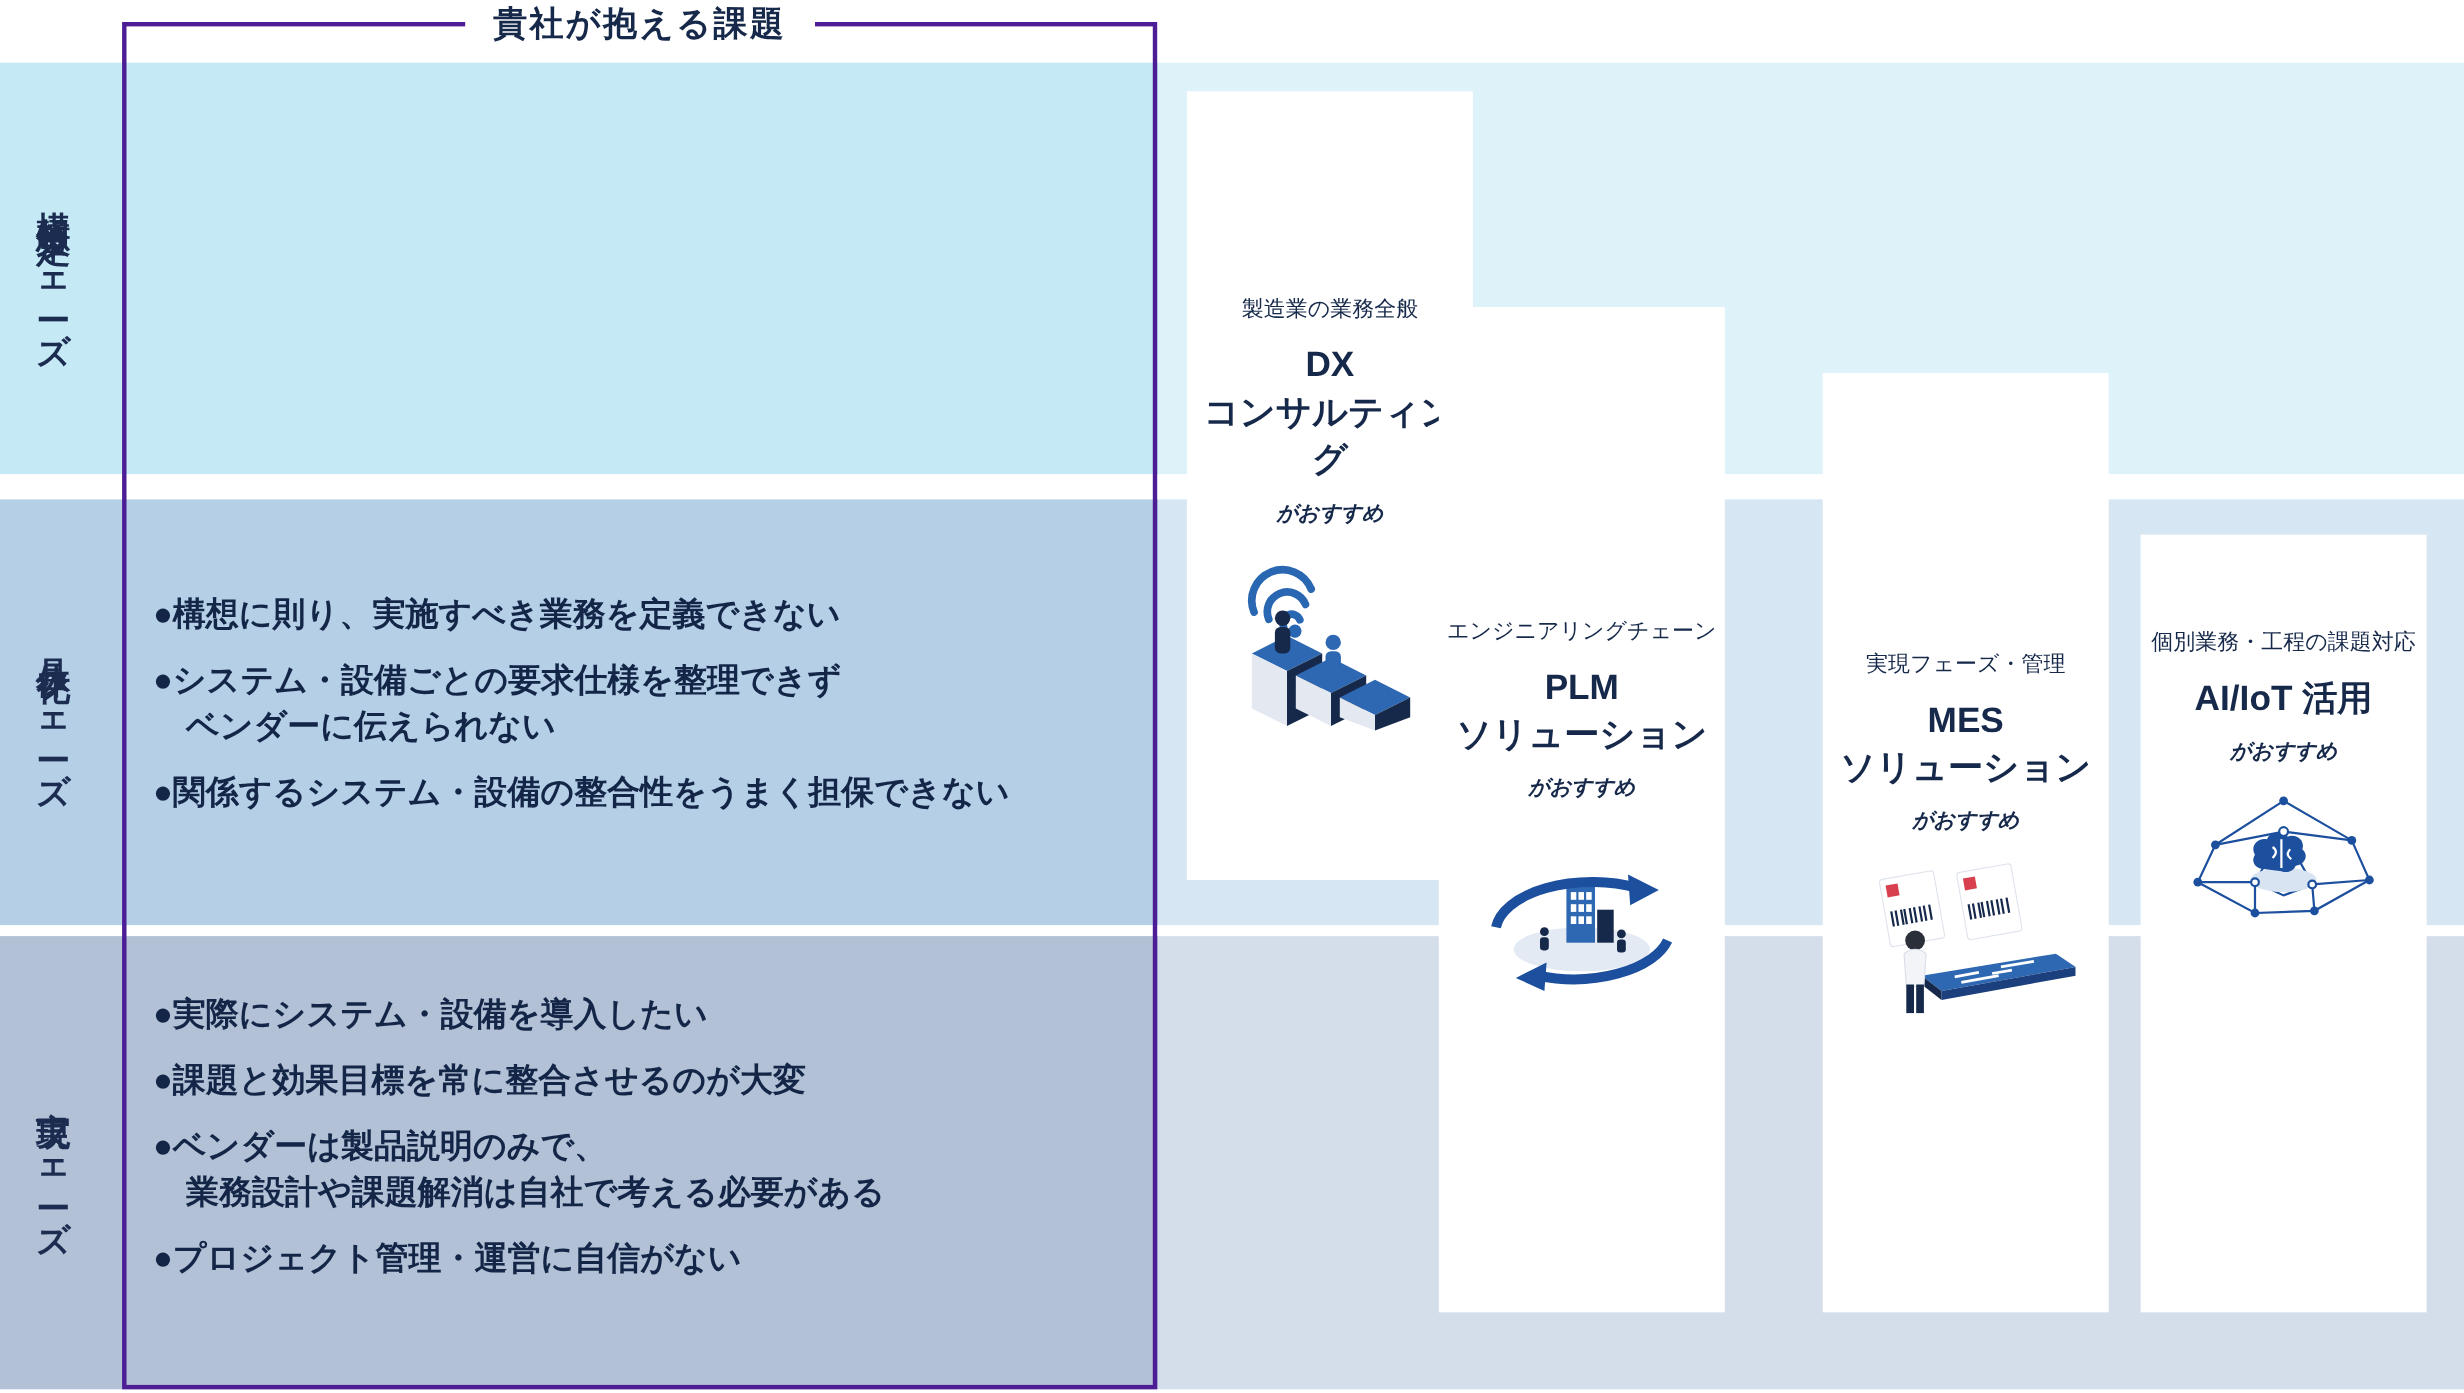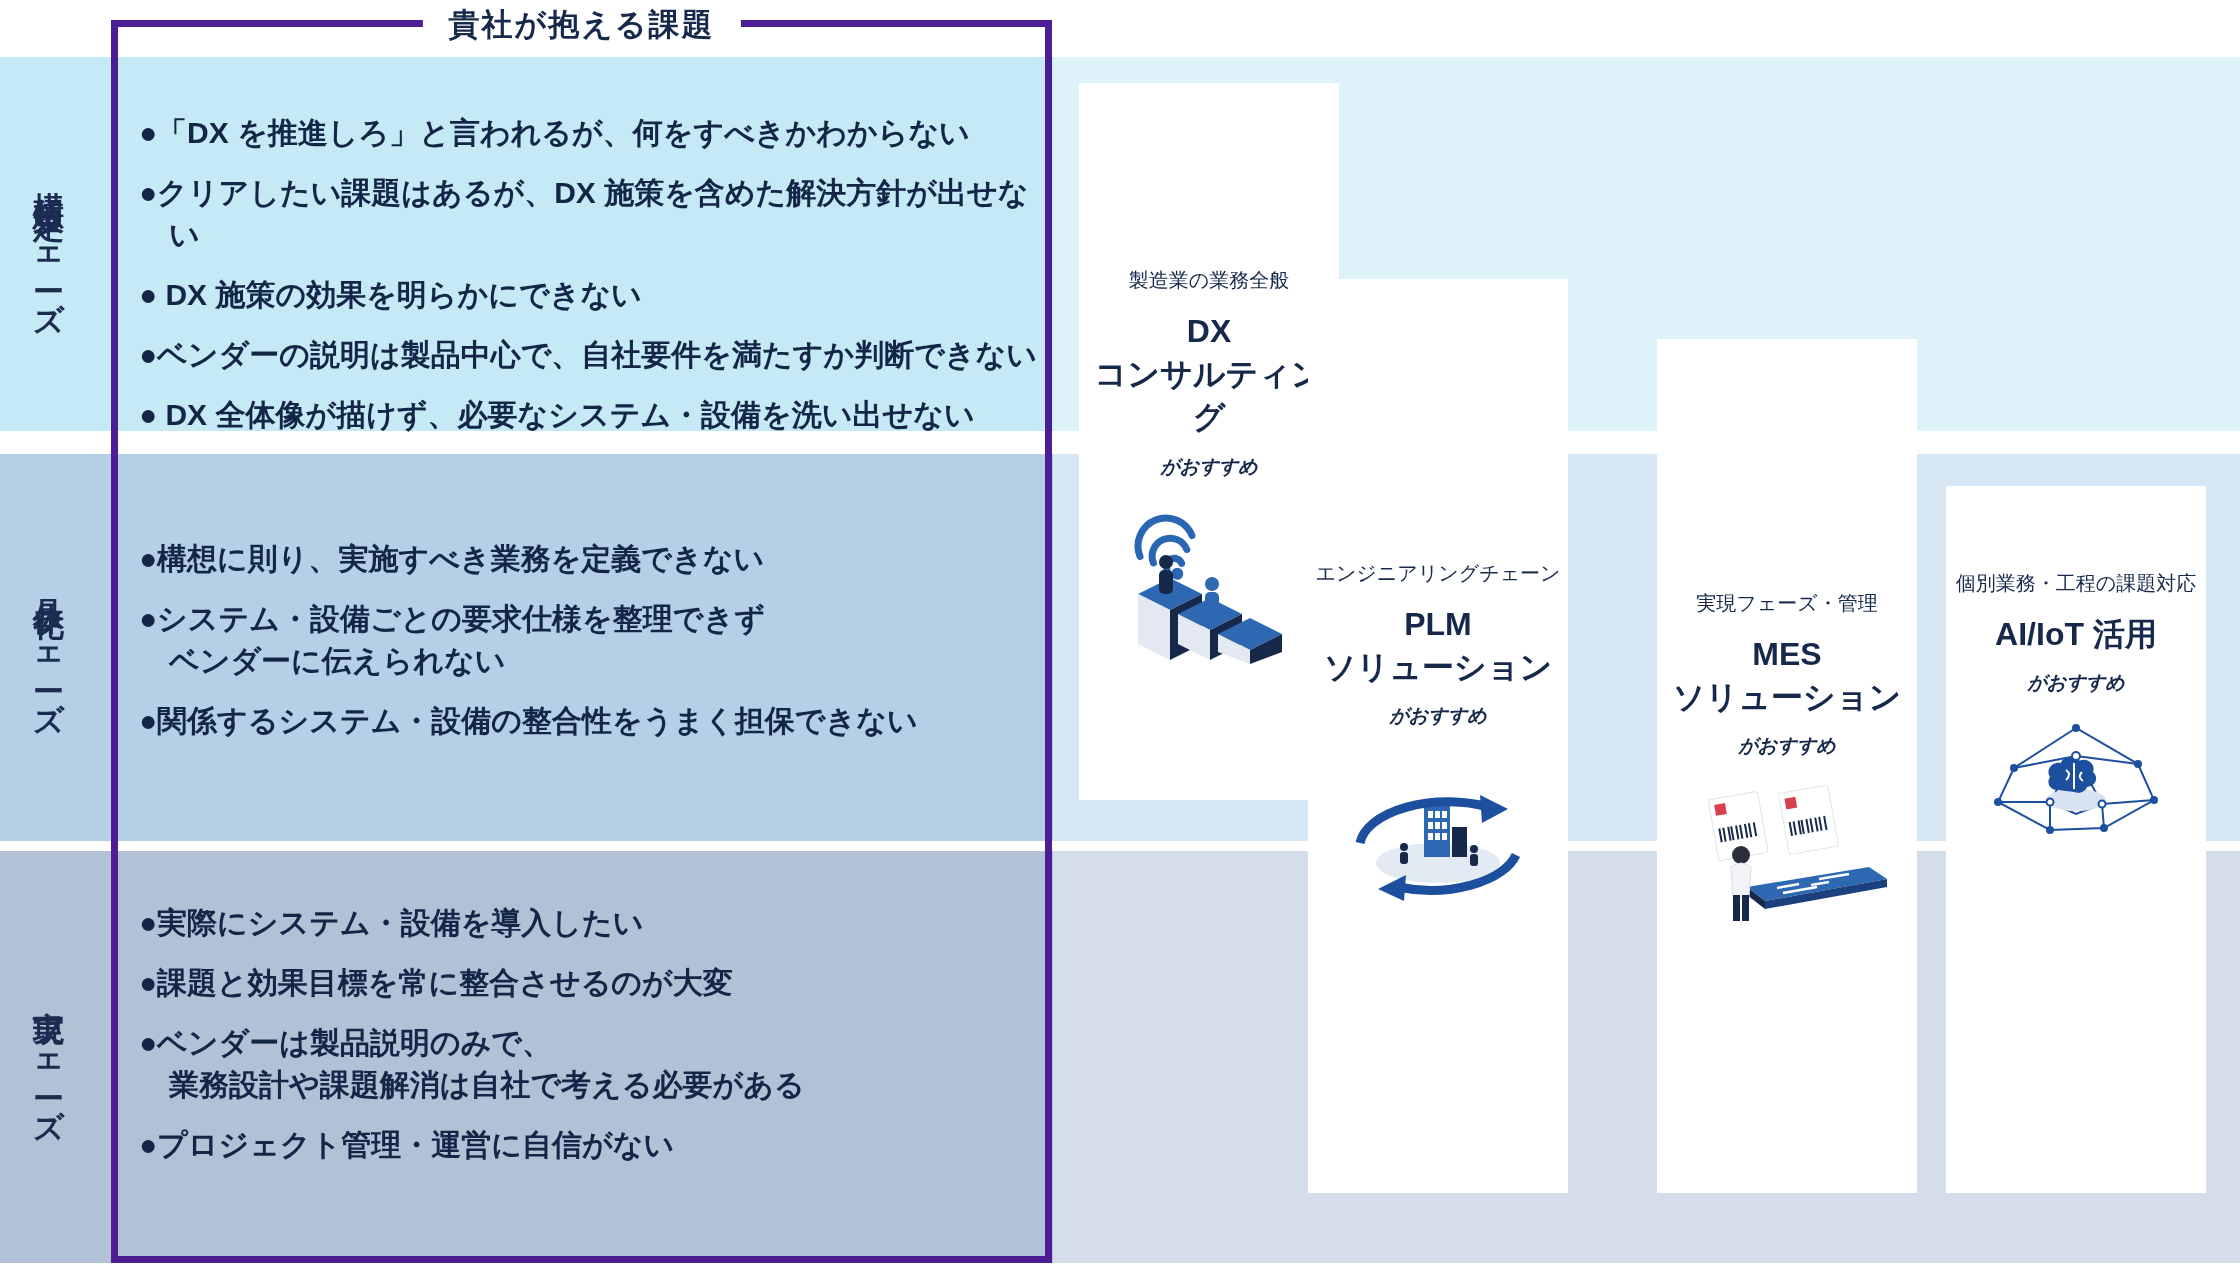"貴社が抱える課題" .issues-box { border: 7px solid #4c1d95 -> 4px solid #4c1d95 }
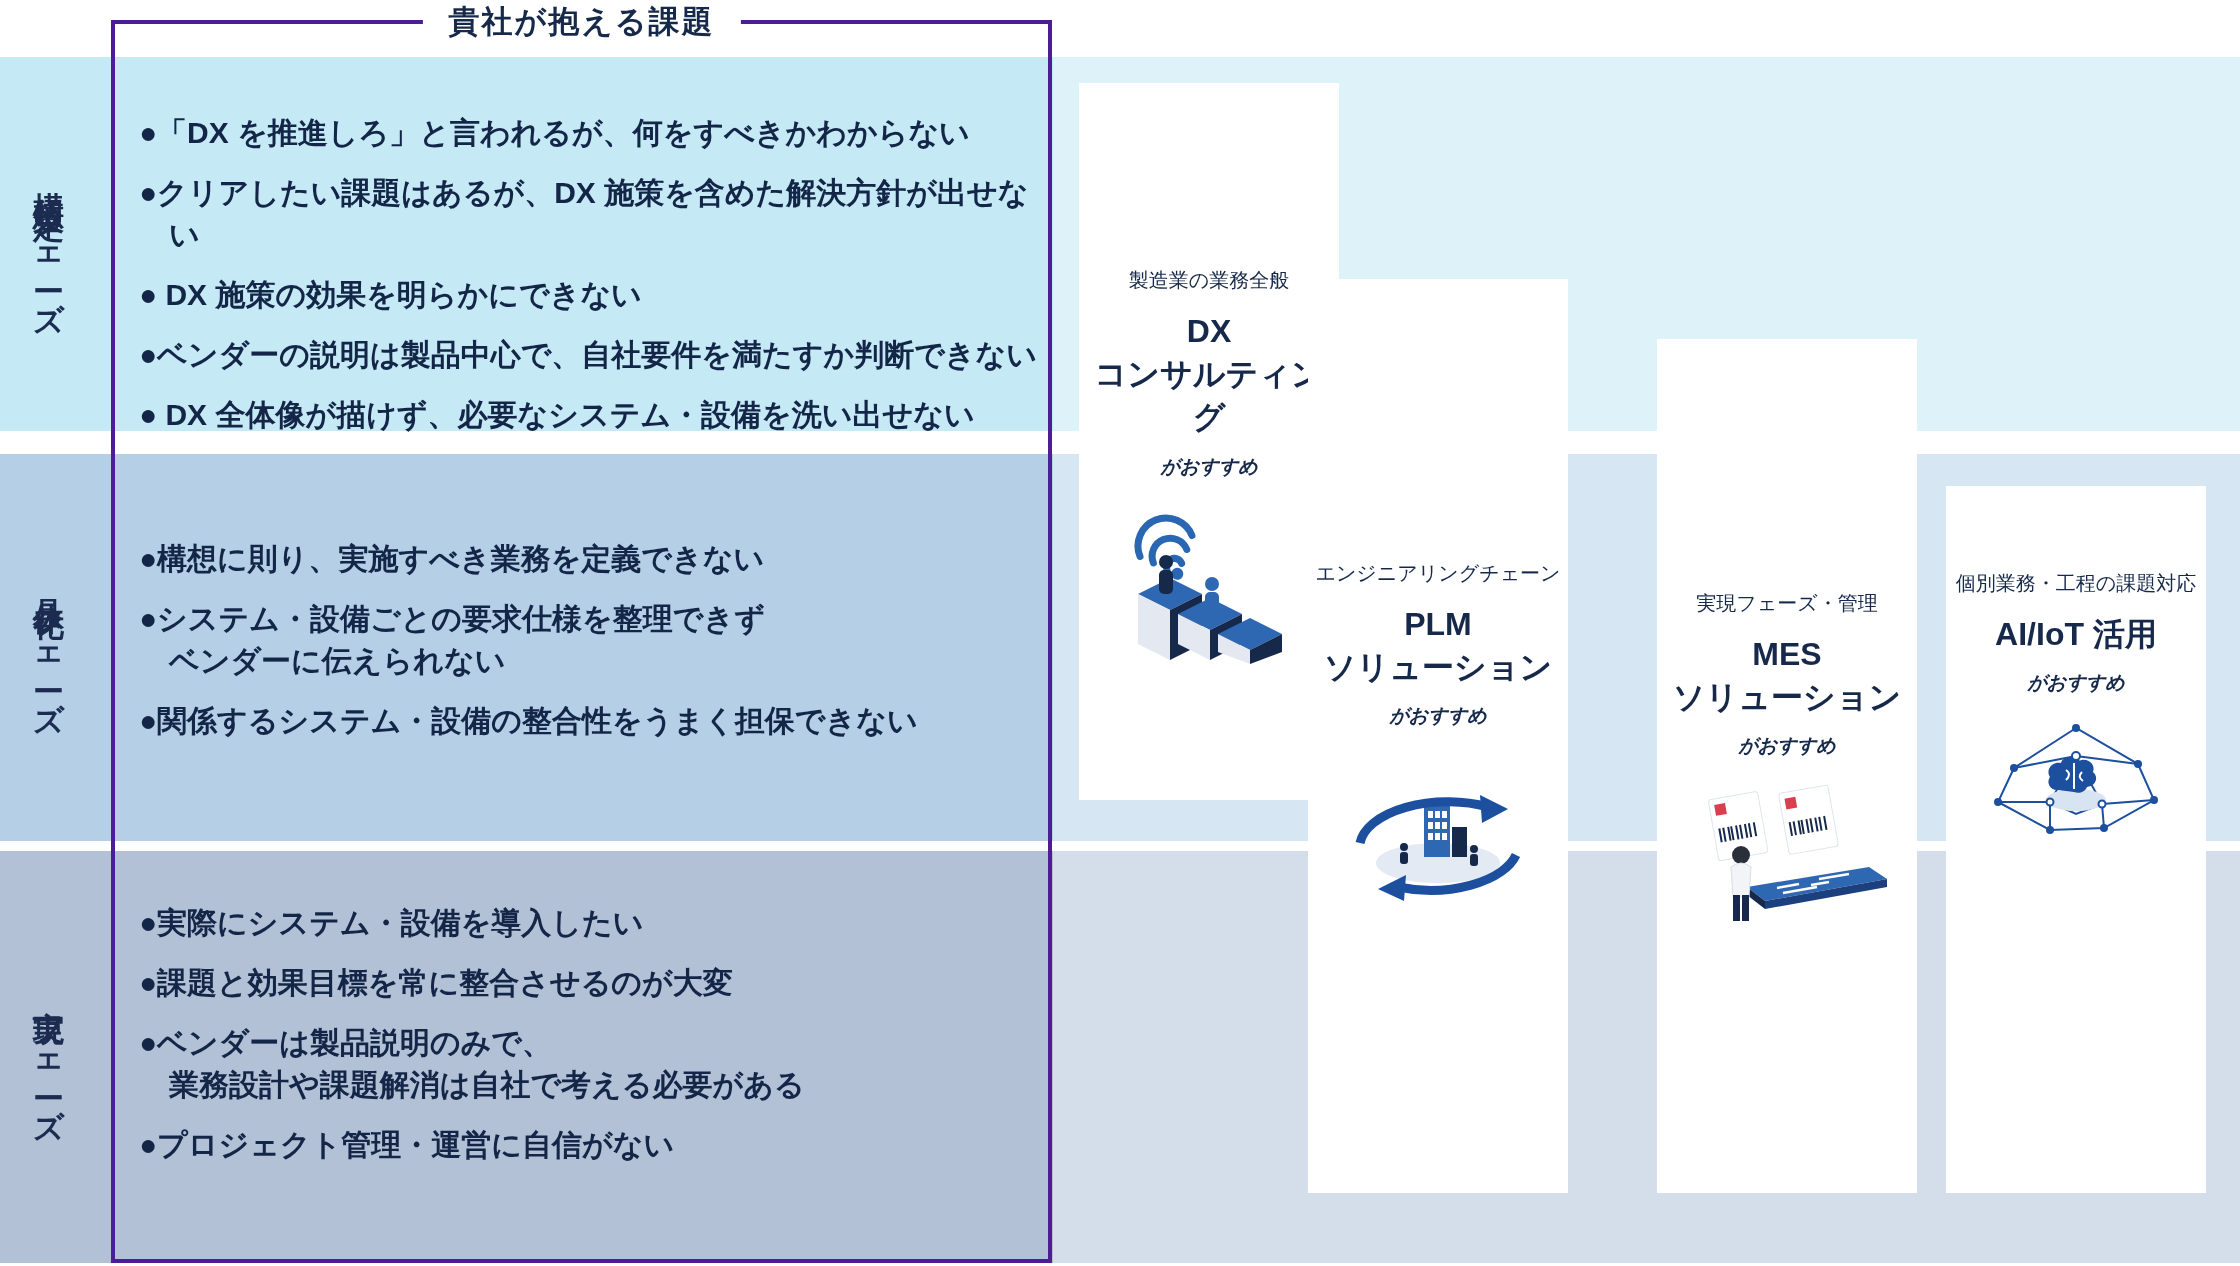"●「DX を推進しろ」と言われるが、何をすべきかわからない" div.issues { html: <div> <div>●「DX を推進しろ」と言われるが、何をすべきかわからない</div> <div>●クリアしたい課題はあるが、DX 施策を含めた解決方針が出せない</div> <div>● DX 施策の効果を明らかにできない</div> <div>●ベンダーの説明は製品中心で、自社要件を満たすか判断できない</div> <div>● DX 全体像が描けず、必要なシステム・設備を洗い出せない</div> </div> -> none }
